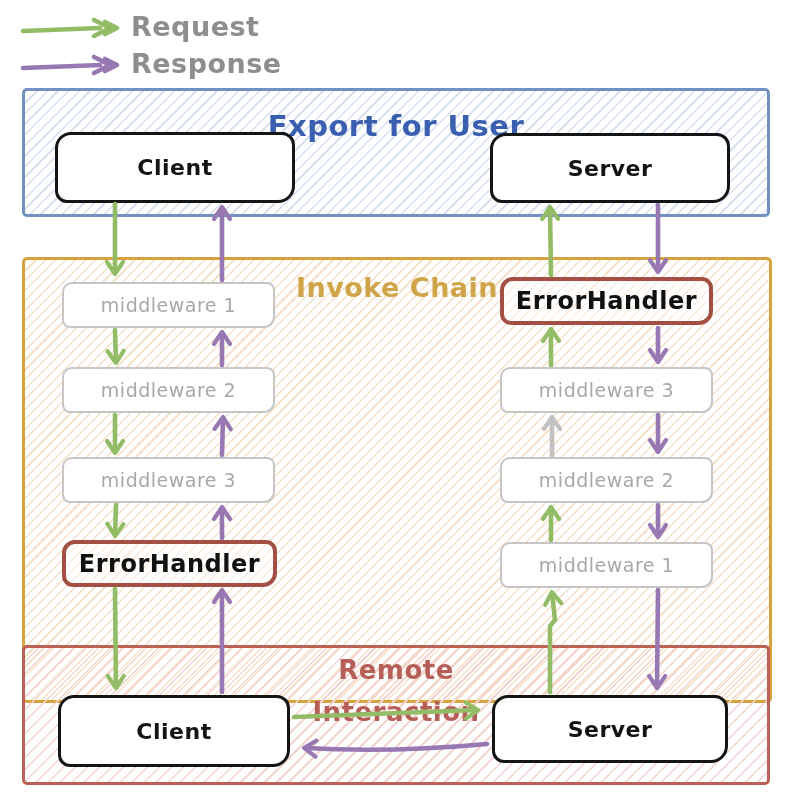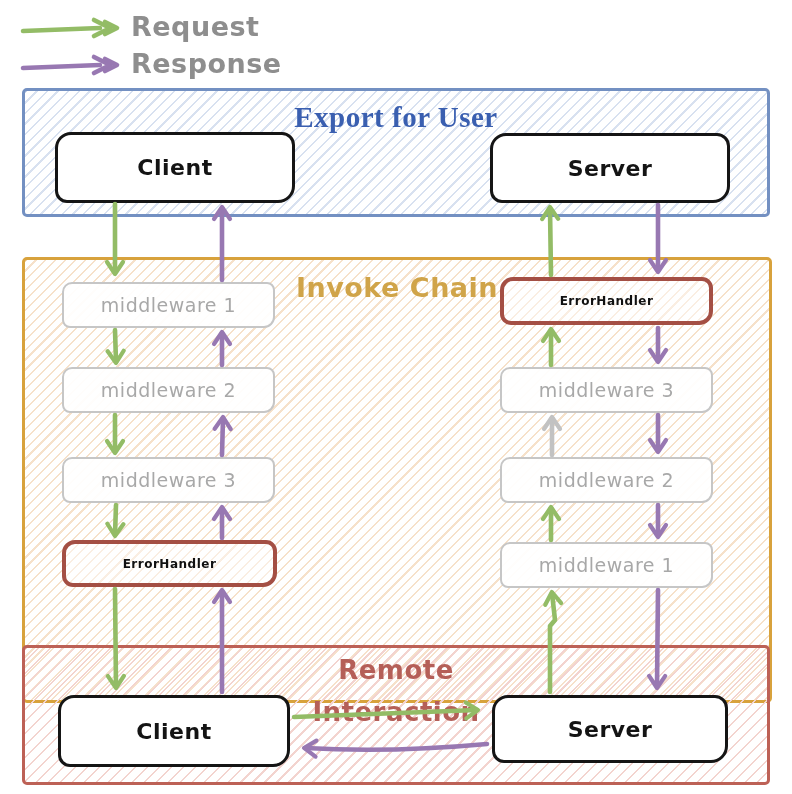"Export for User" .export-title { font-family: Liberation Serif, serif -> none; top: 10px -> 18px }
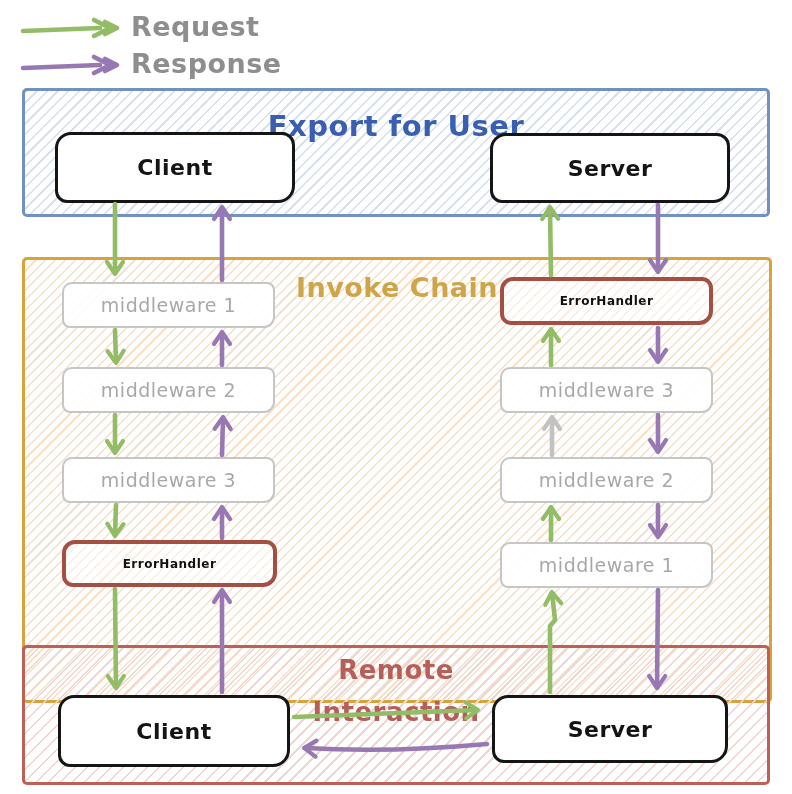"ErrorHandler" .errorhandler { font-size: 12px -> 24px }
